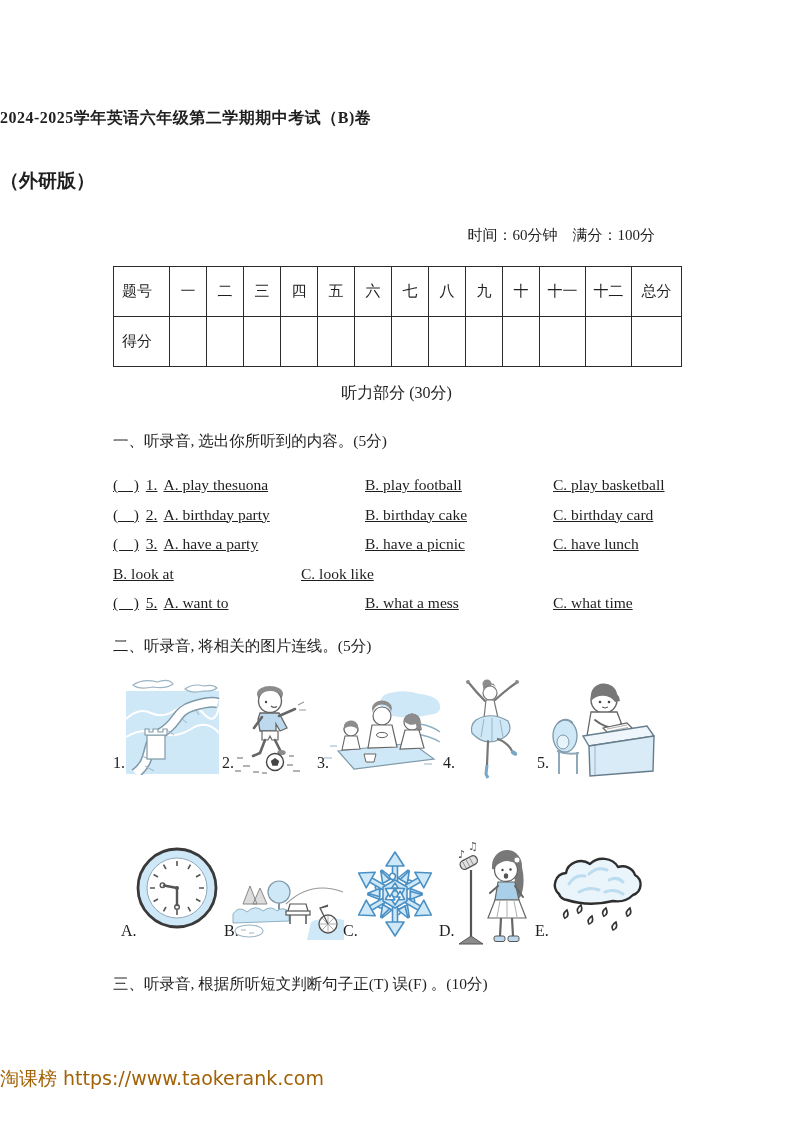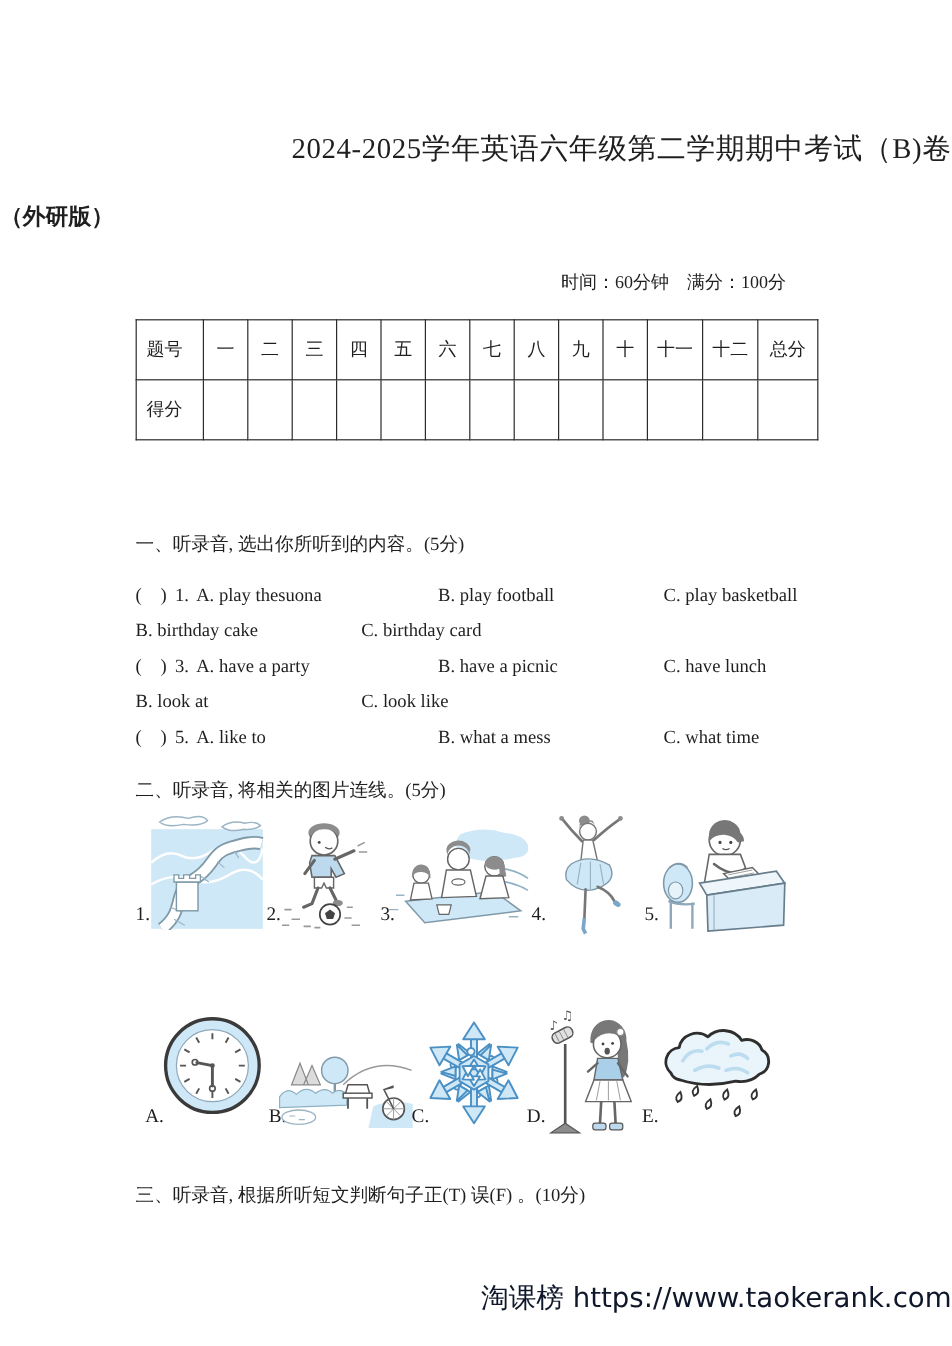"2024-2025学年英语六年级第二学期期中考试（B)卷" .title { font-size: 24px -> 16px; font-weight: normal -> bold; text-align: right -> left }
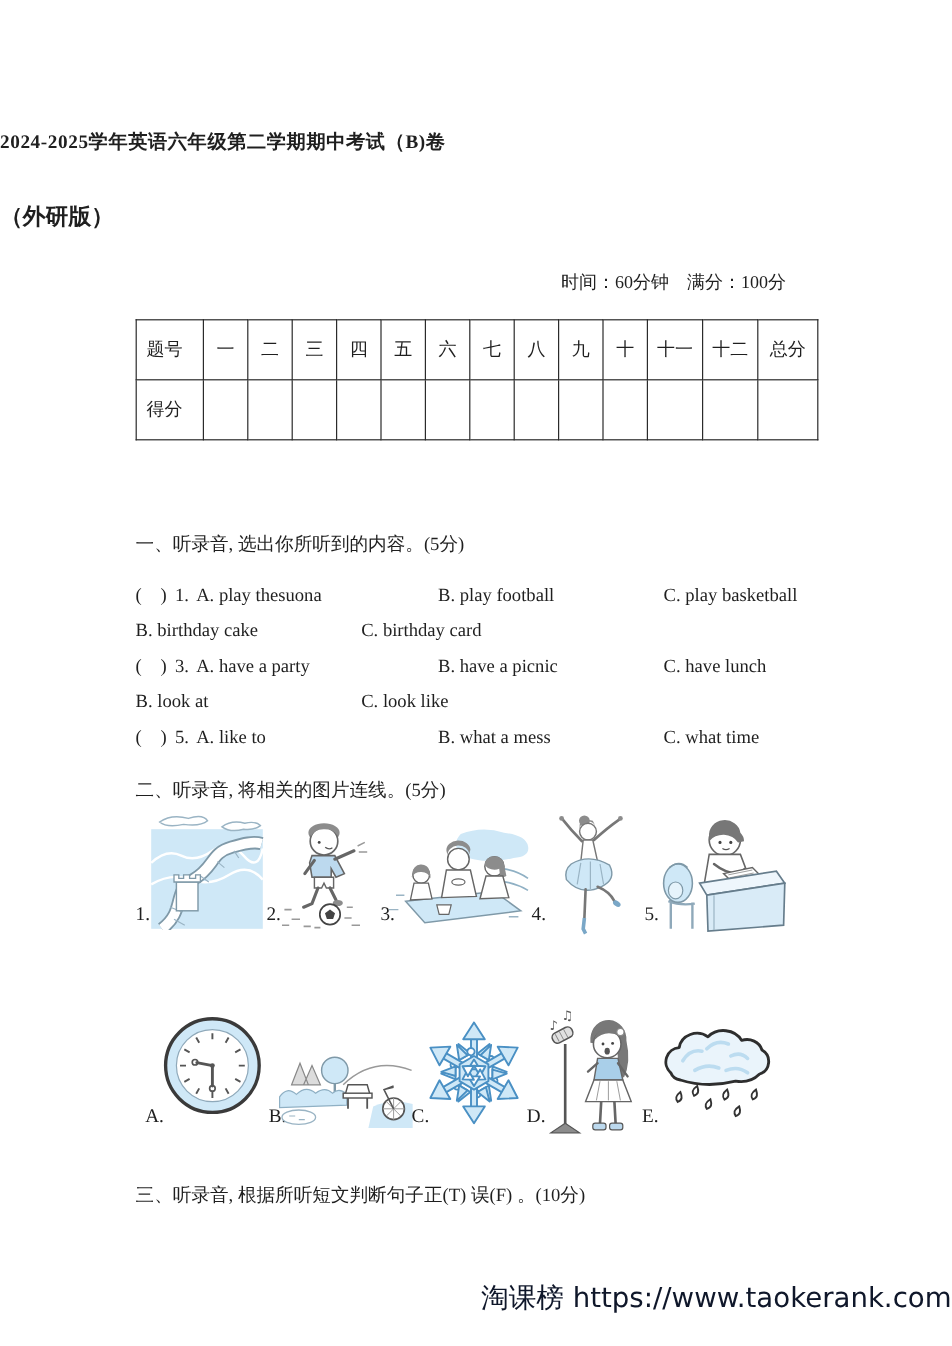"听力部分 (30分)" div.sec-title { html: none -> <div>听力部分 (30分)</div> }
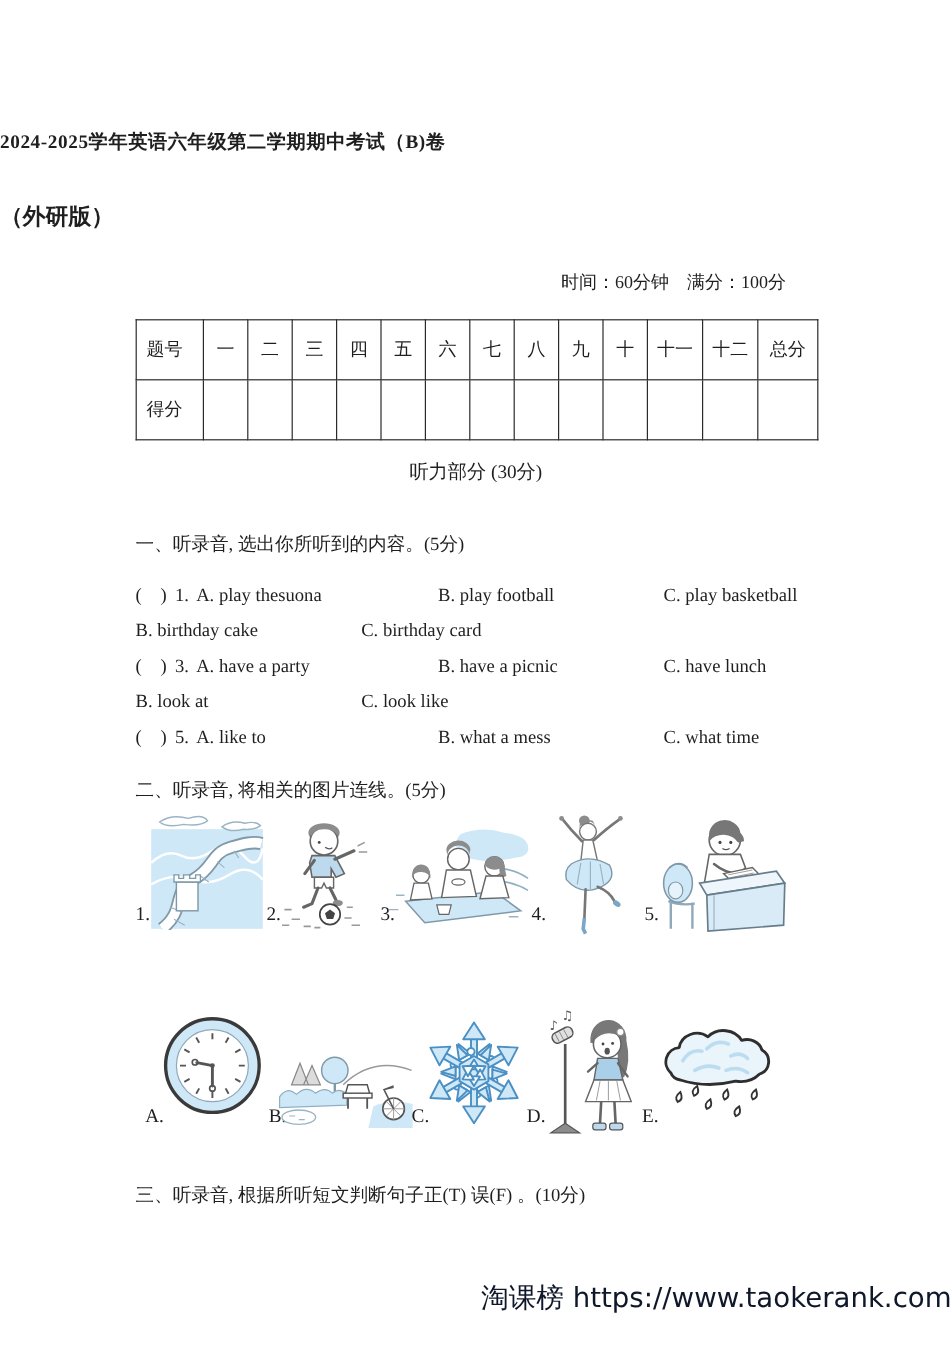"一、听录音, 选出你所听到的内容。(5分)" .part-head { margin-top: 12px -> none }
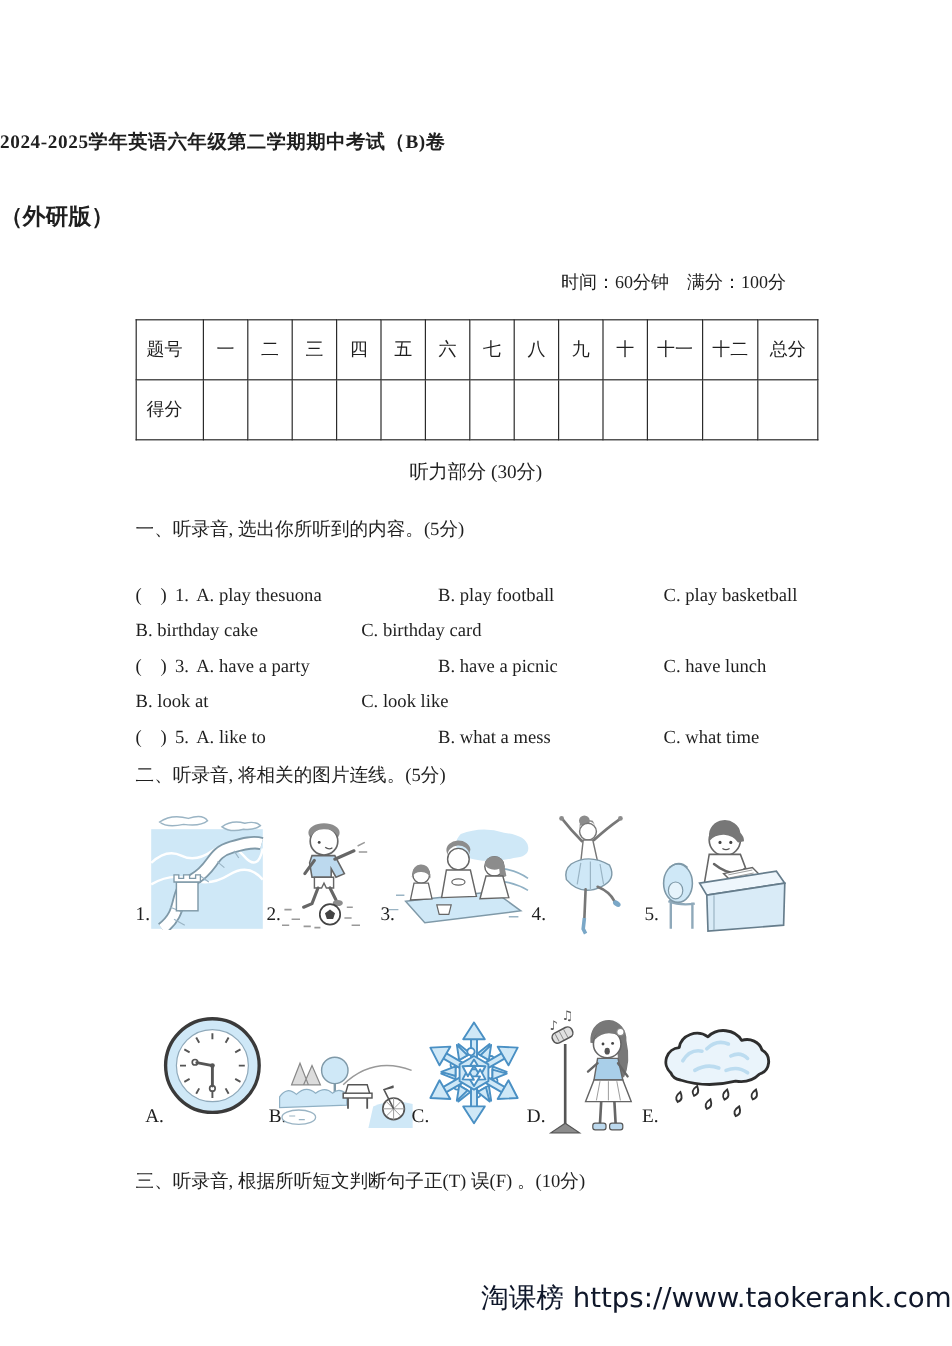"( ) 1. A. play" .mc-row { align-items: flex-end -> flex-start; text-decoration: none -> underline }
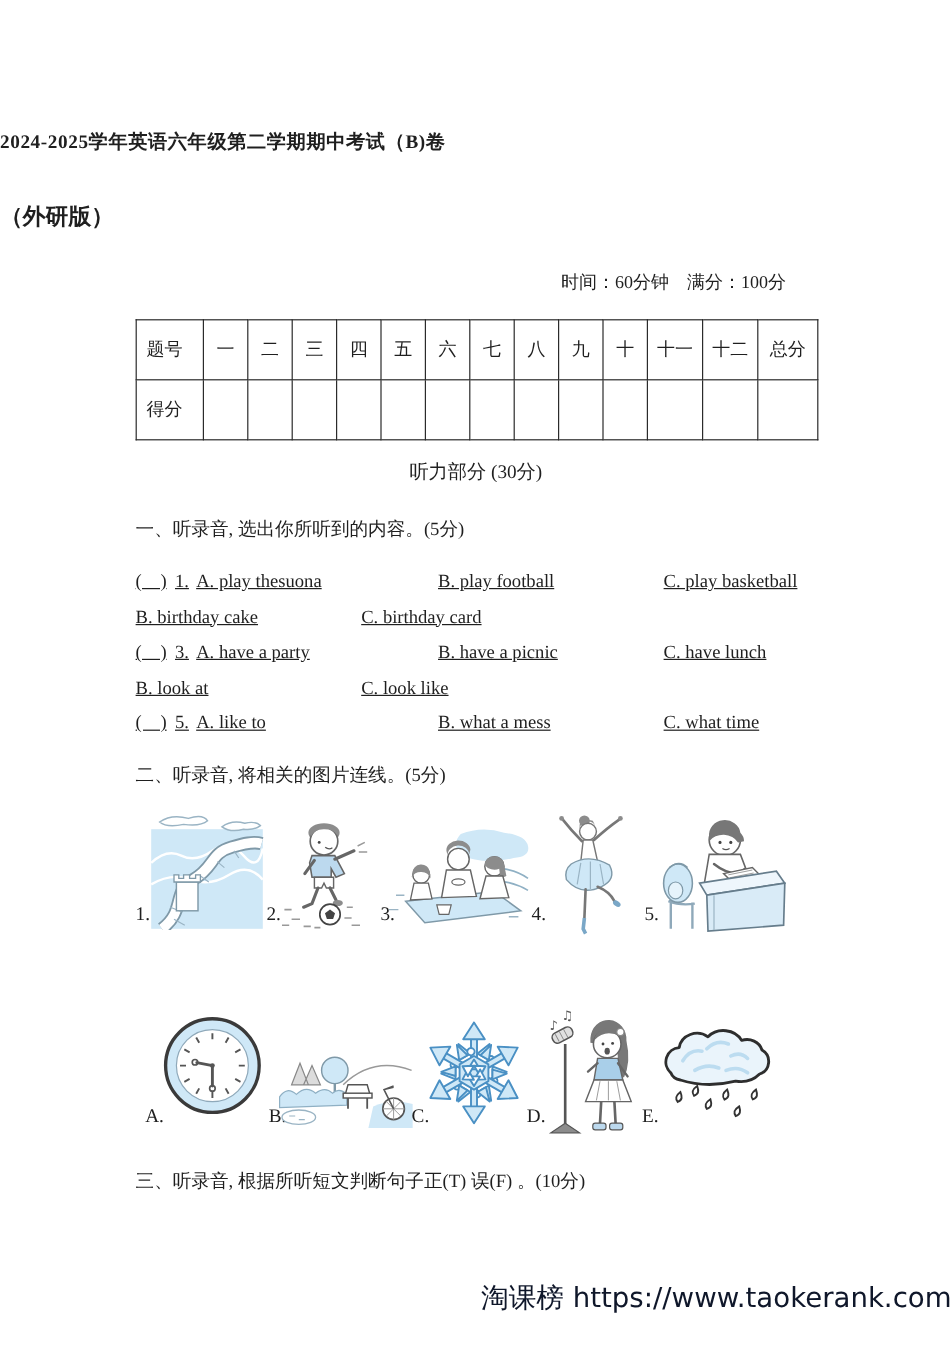"( ) 2. A. birthday" div.mc-a { html: none -> <div><span>( )</span><span>2.</span><span>A. birthday party</span></div> }
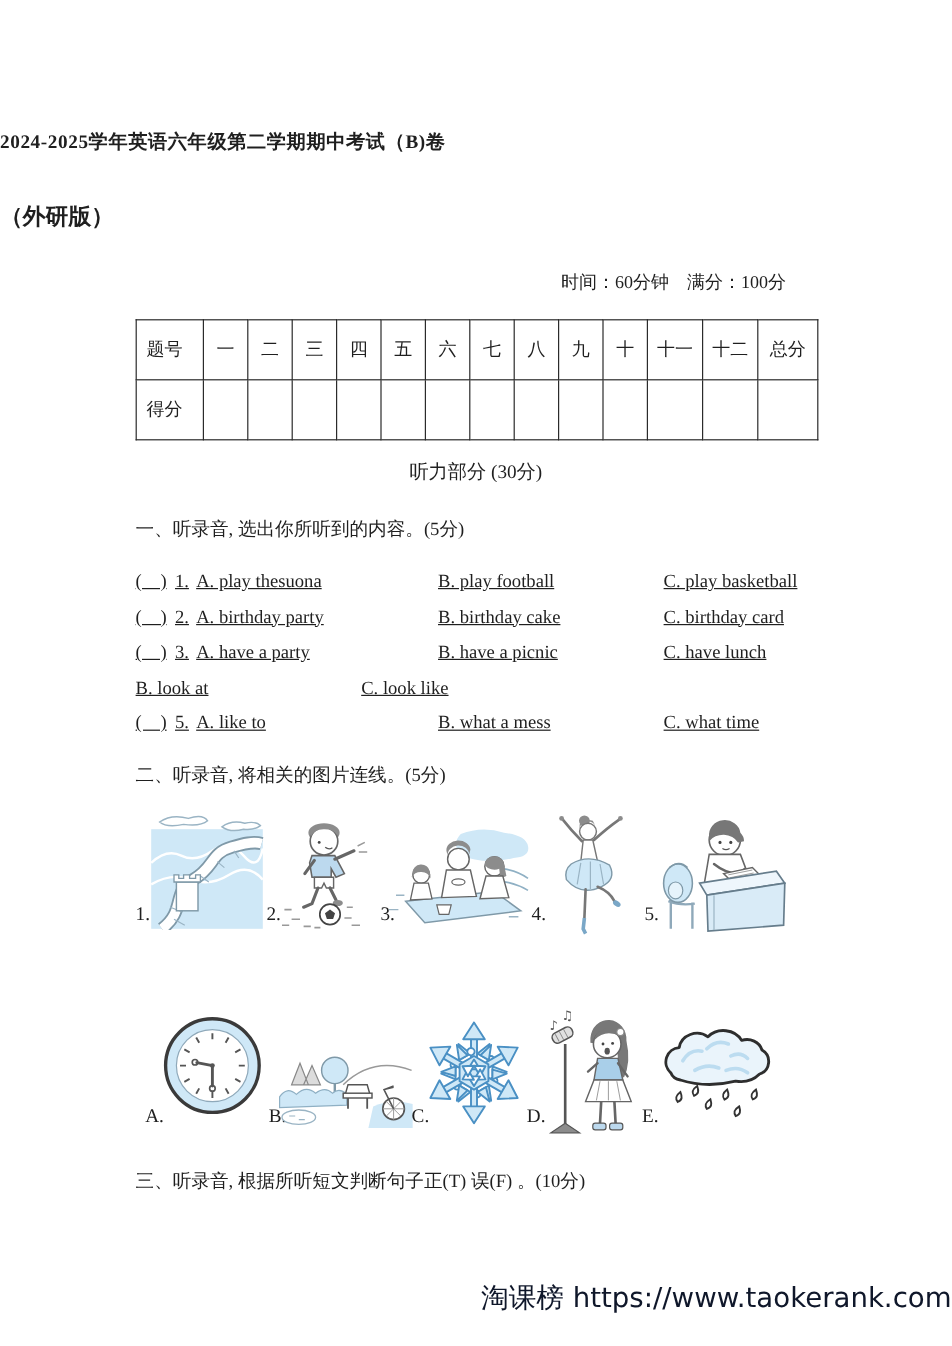"A. like to" span { text: like -> want }
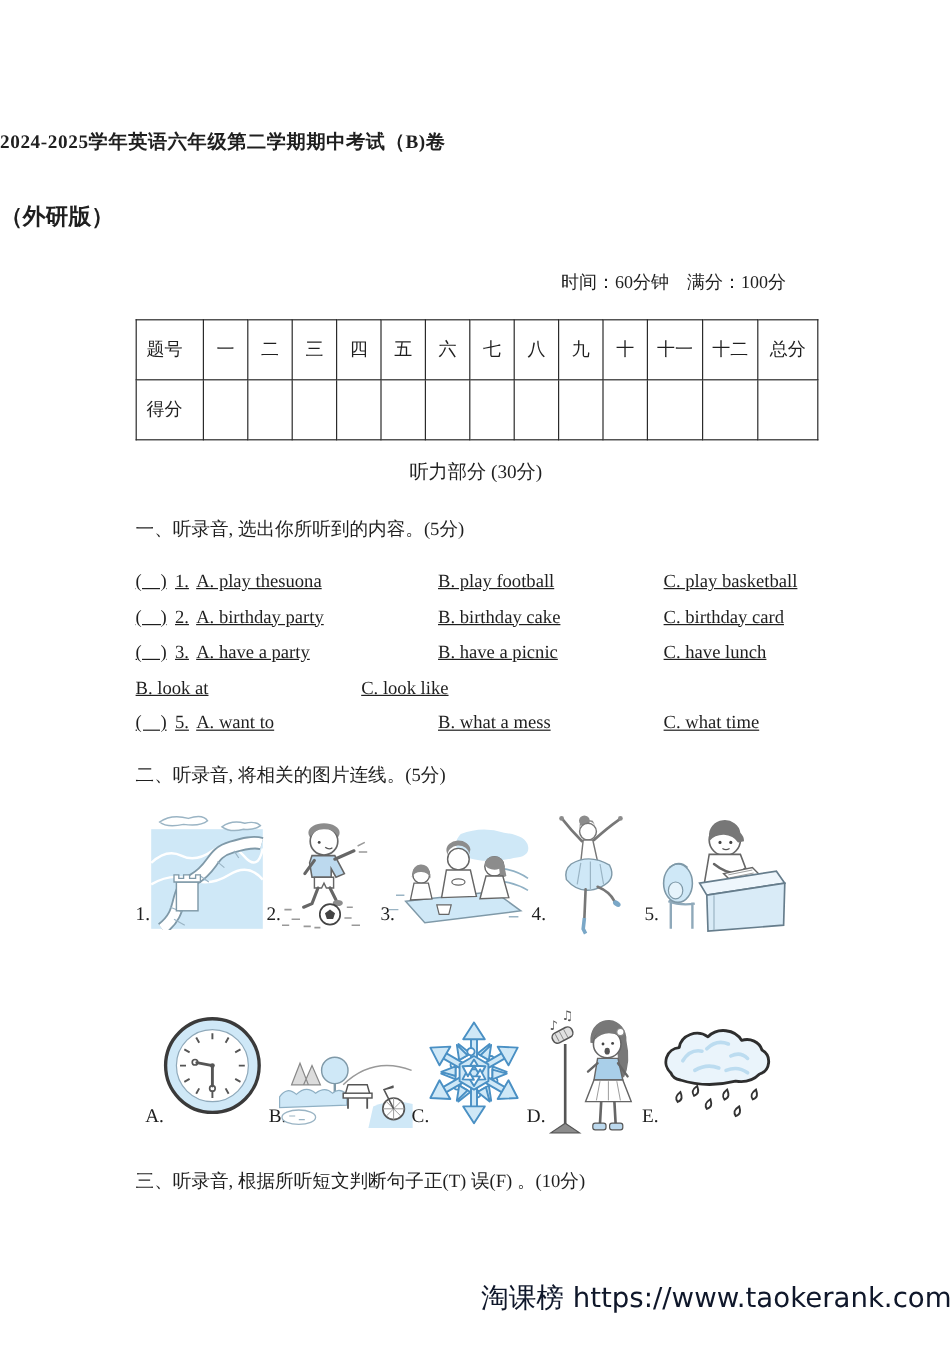"淘课榜 https://www.taokerank.com" .footer { color: #0f172a -> #a16207; font-size: 23px -> 19px; text-align: right -> left }
